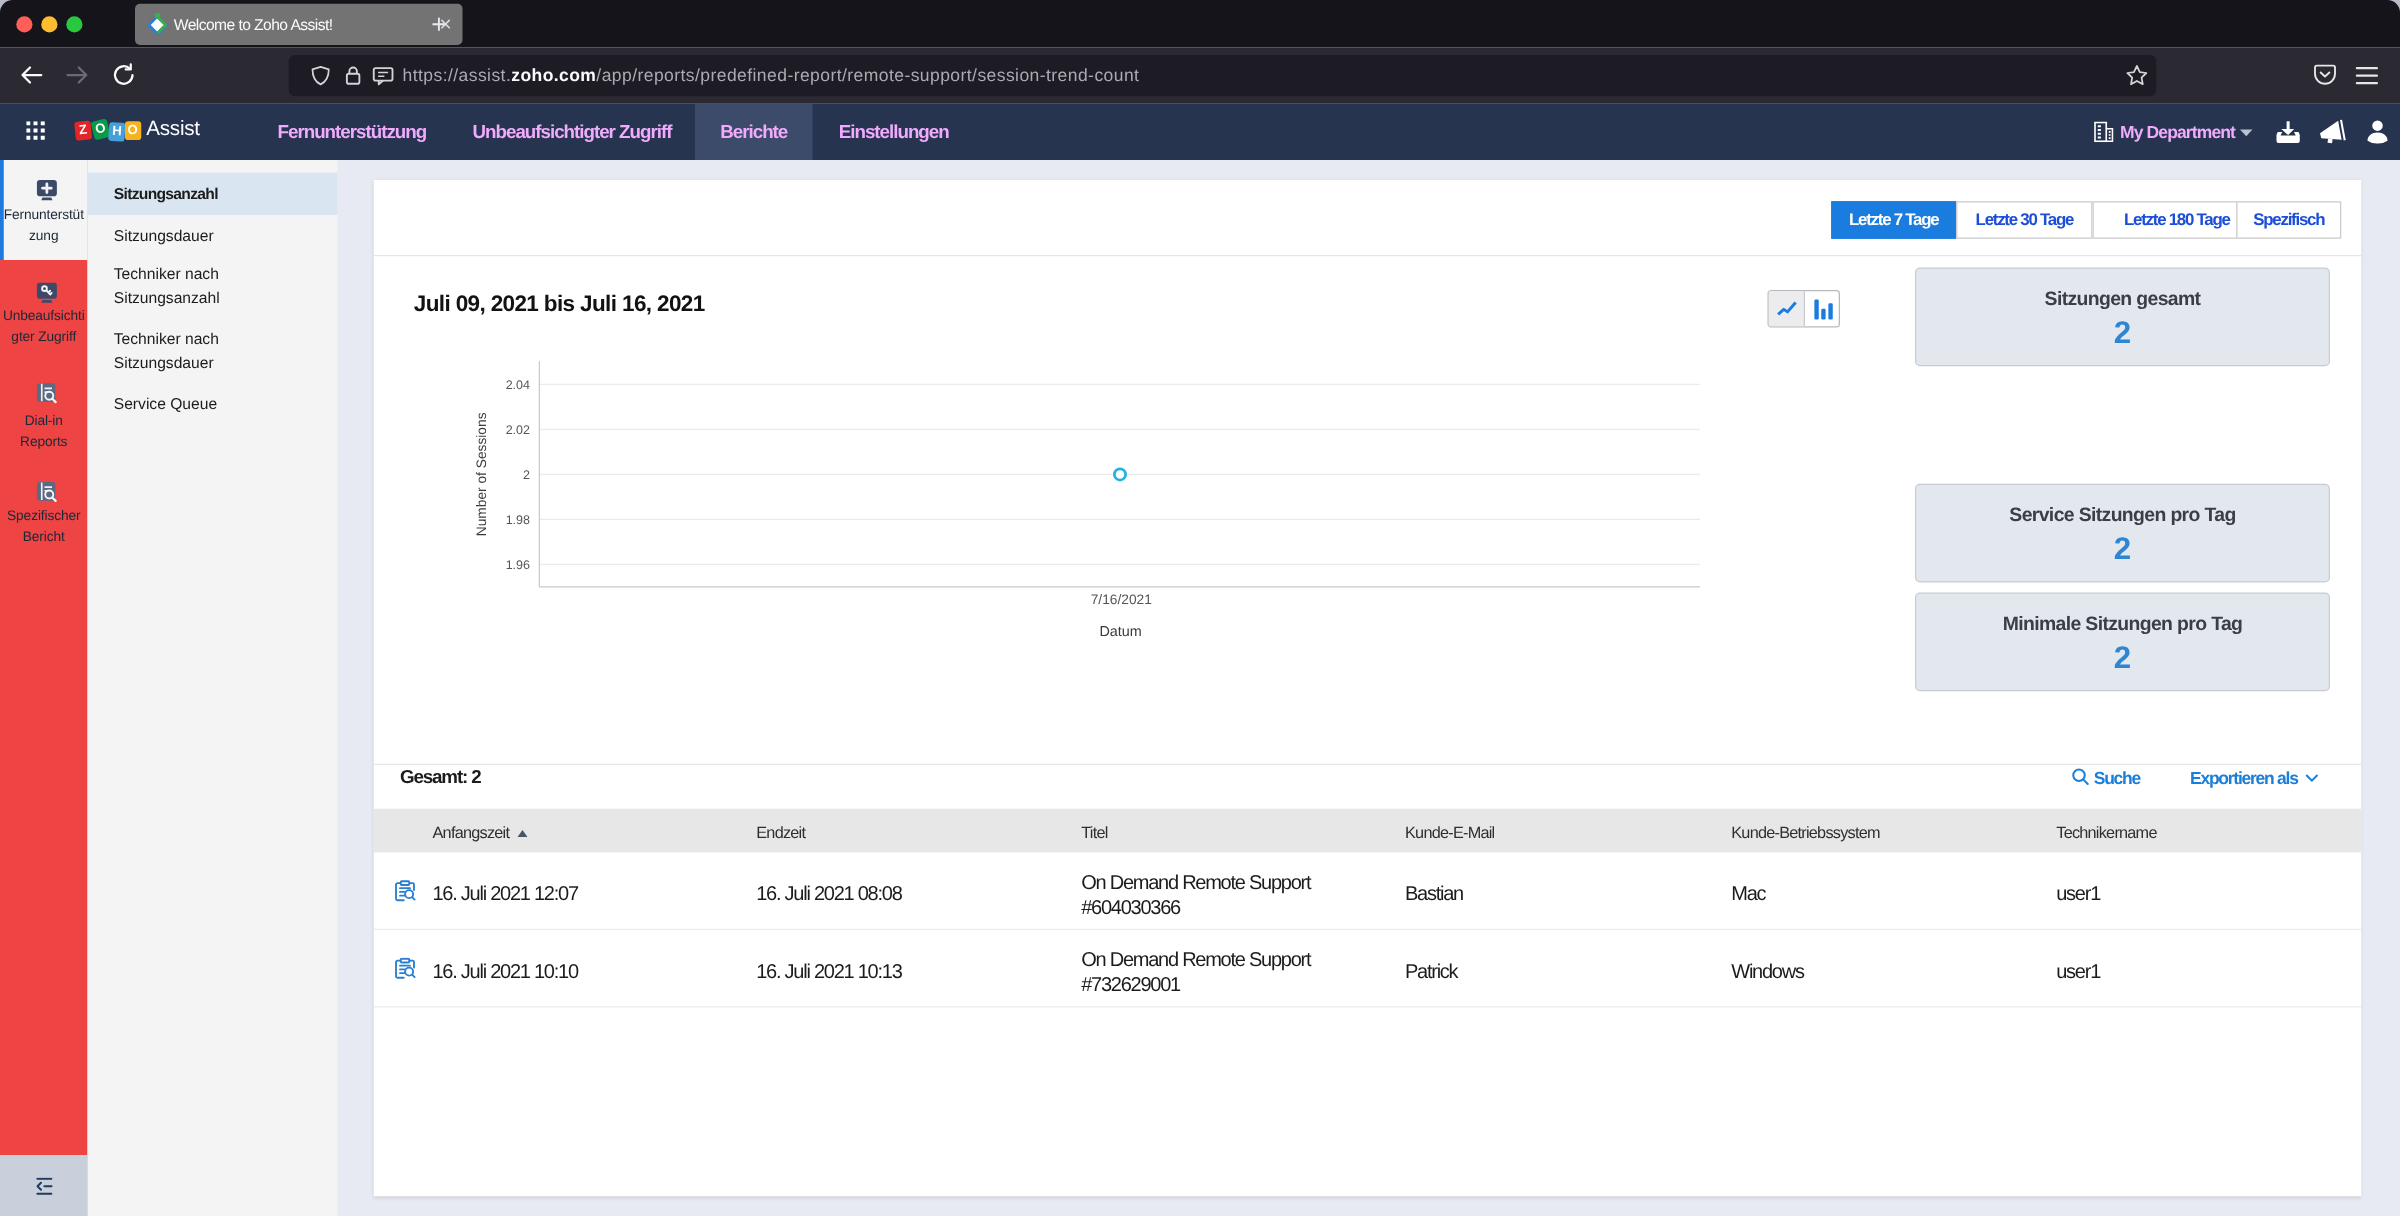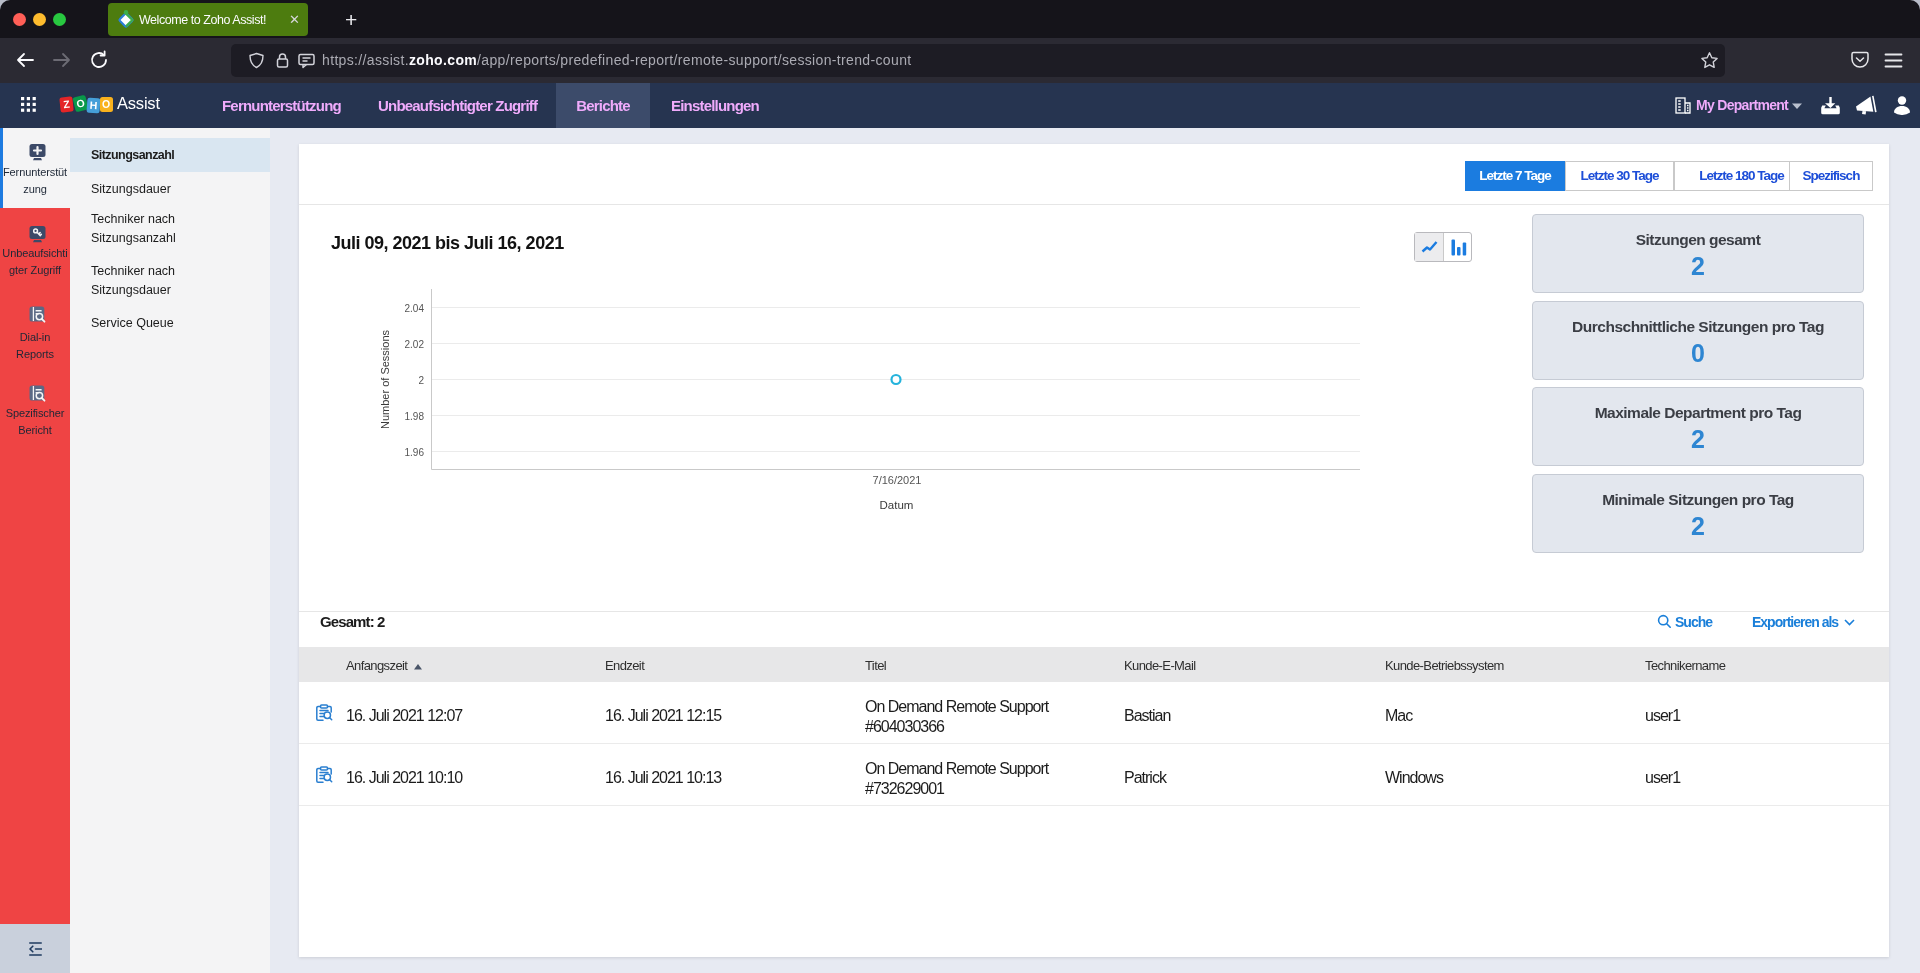"Welcome to Zoho Assist!" #tab { background: #4d7c0f -> #737373; width: 200px -> 262px }
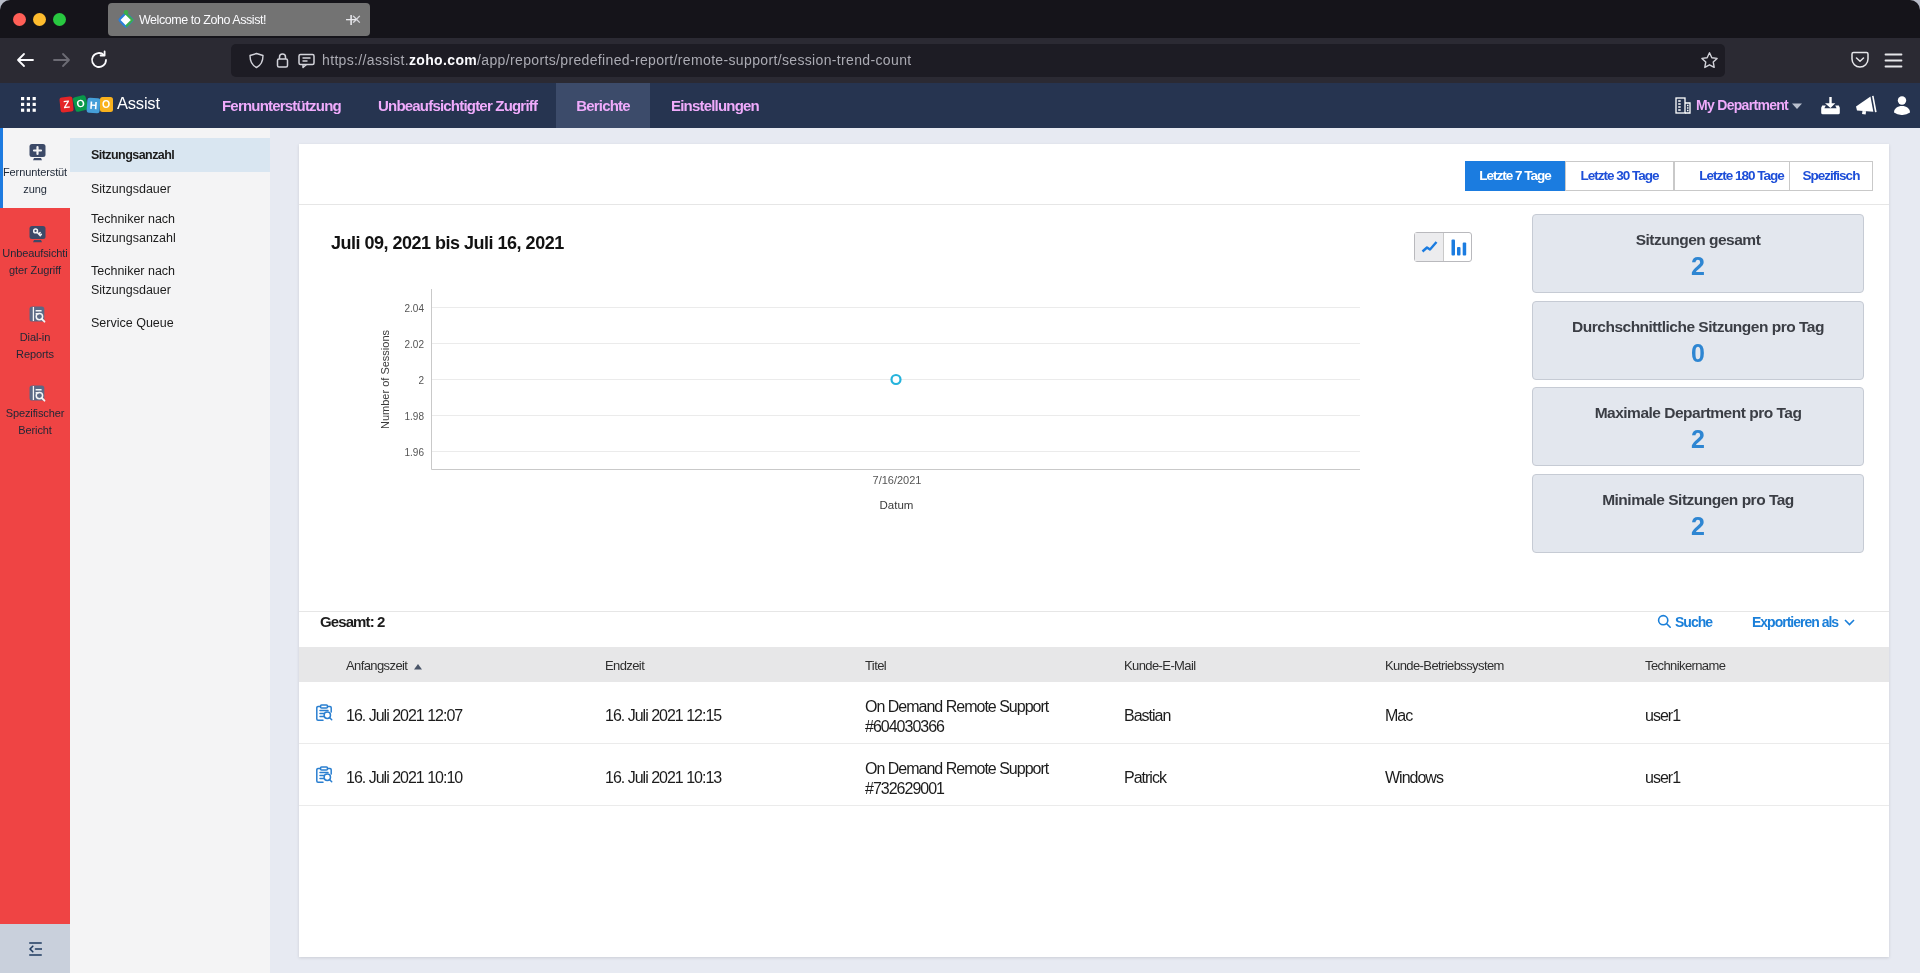"Durchschnittliche Sitzungen pro Tag" div.statcard { html: <div> <div>Durchschnittliche Sitzungen pro Tag</div> <div>0</div> </div> -> none }
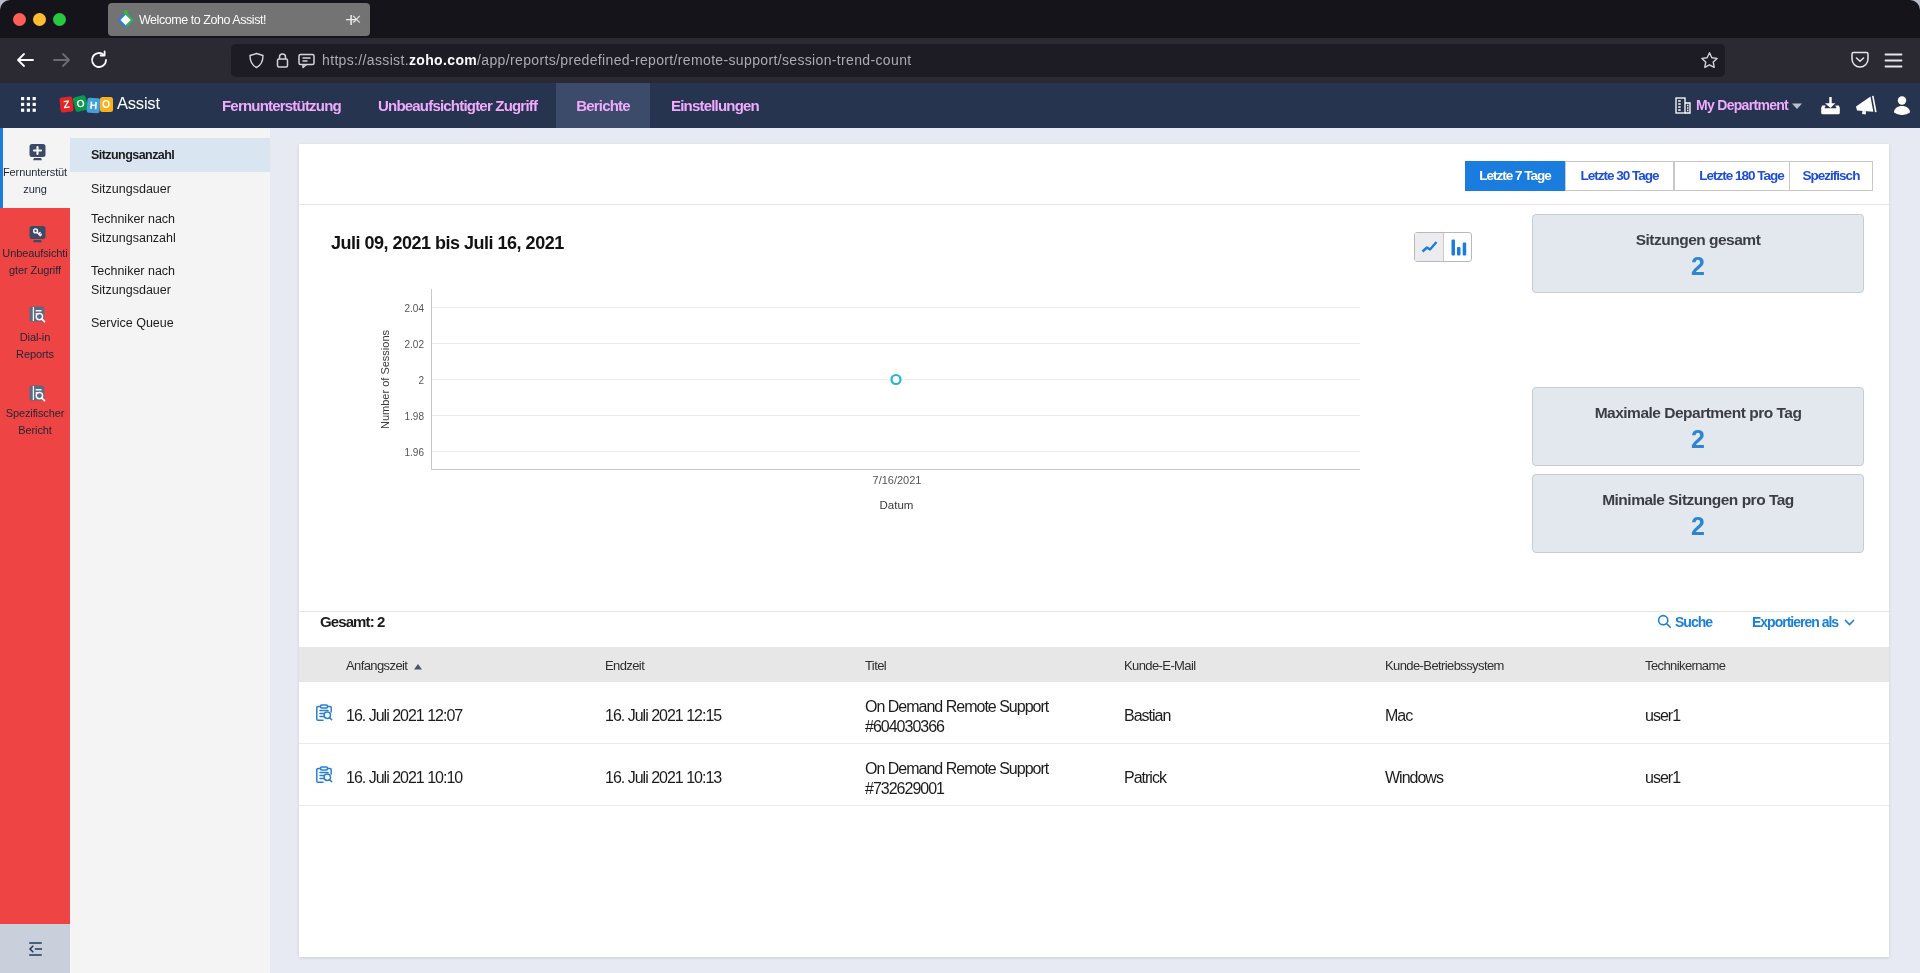"Maximale Department pro Tag" div.t { text: Maximale Department -> Service Sitzungen }
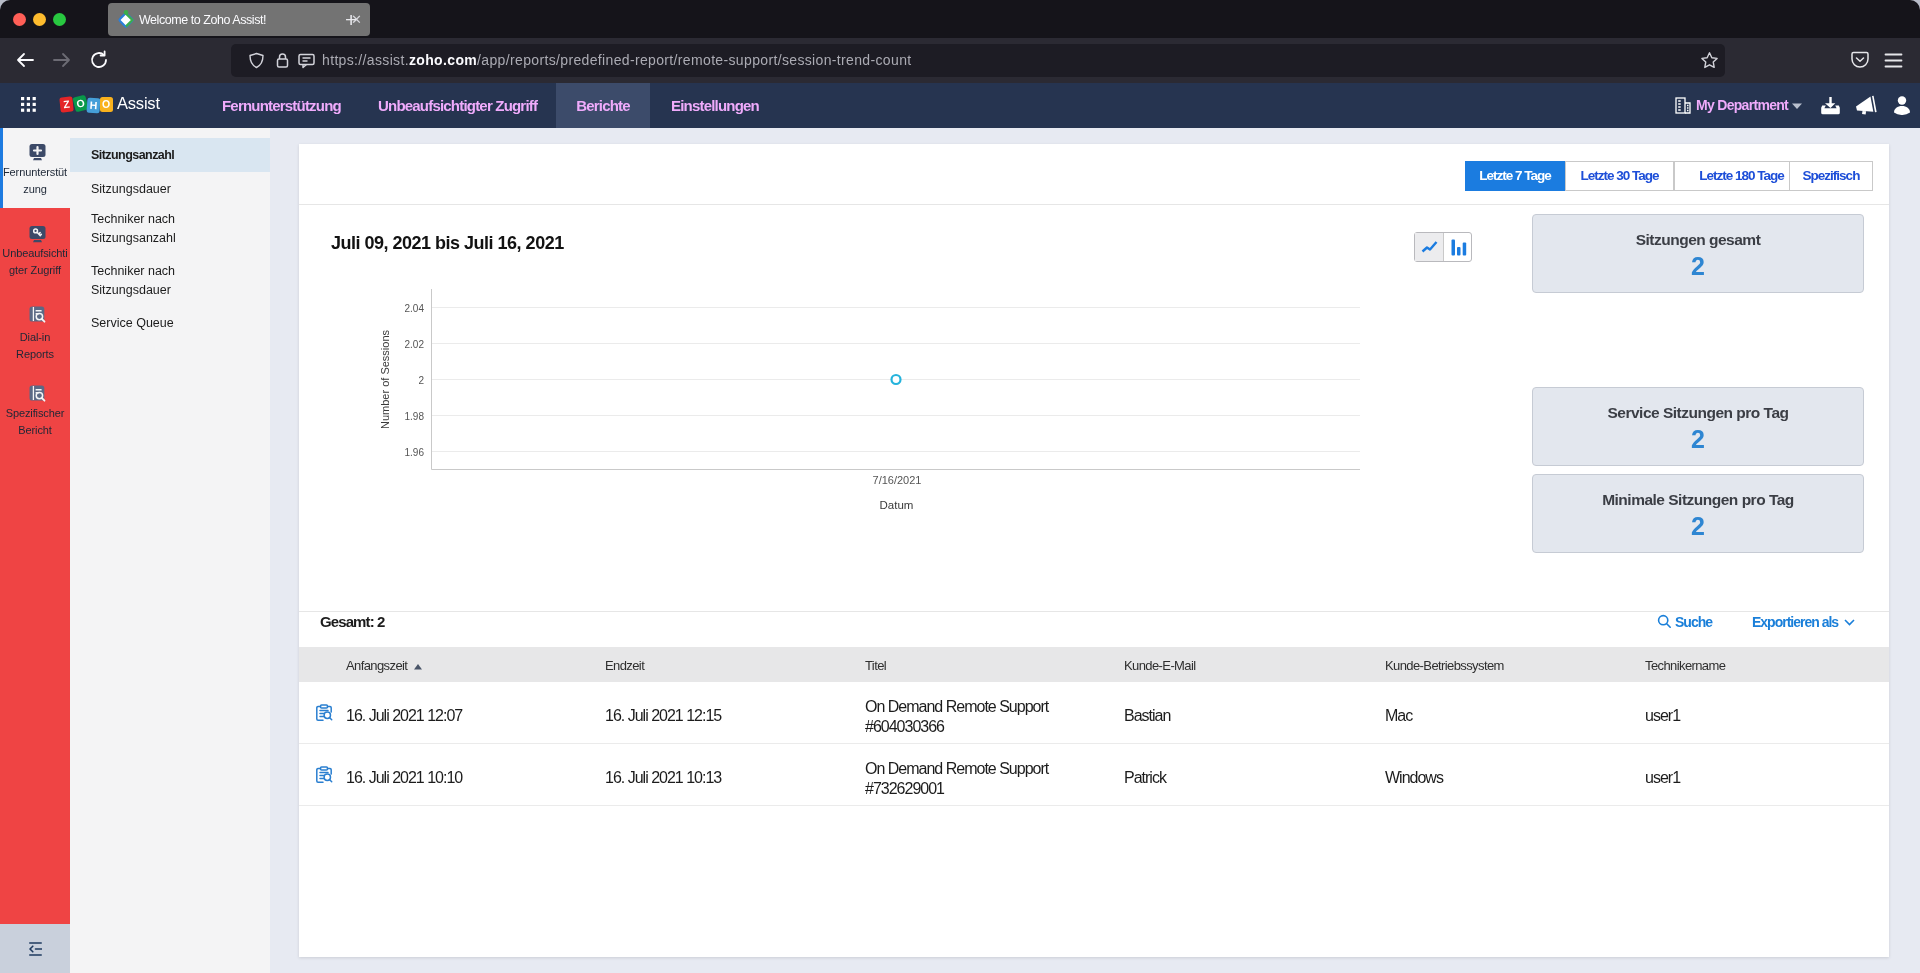"16. Juli 2021 12:15" span { text: 12:15 -> 08:08 }
